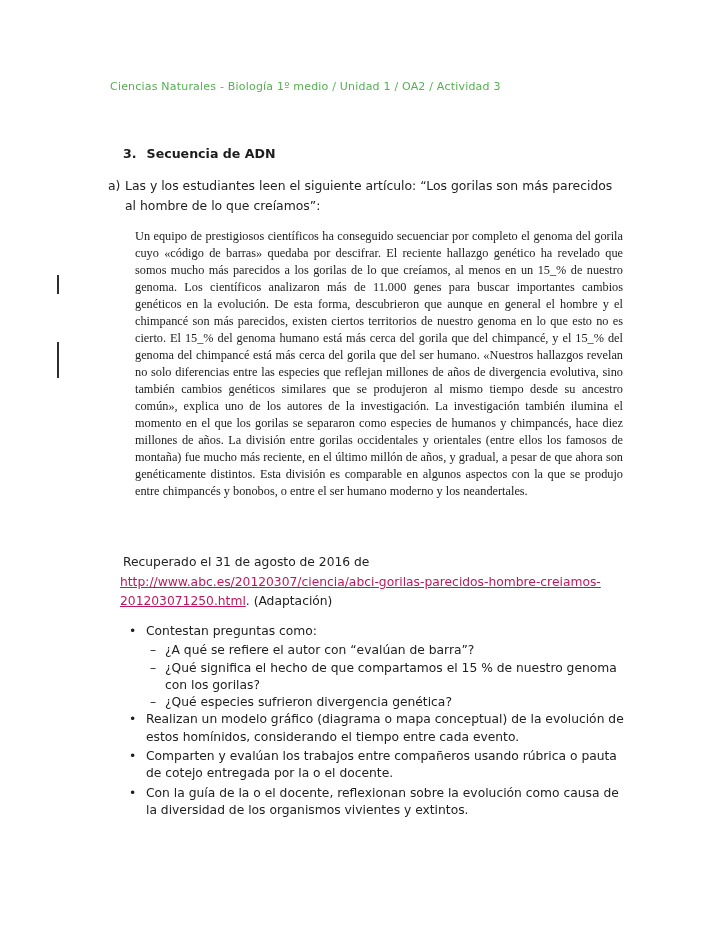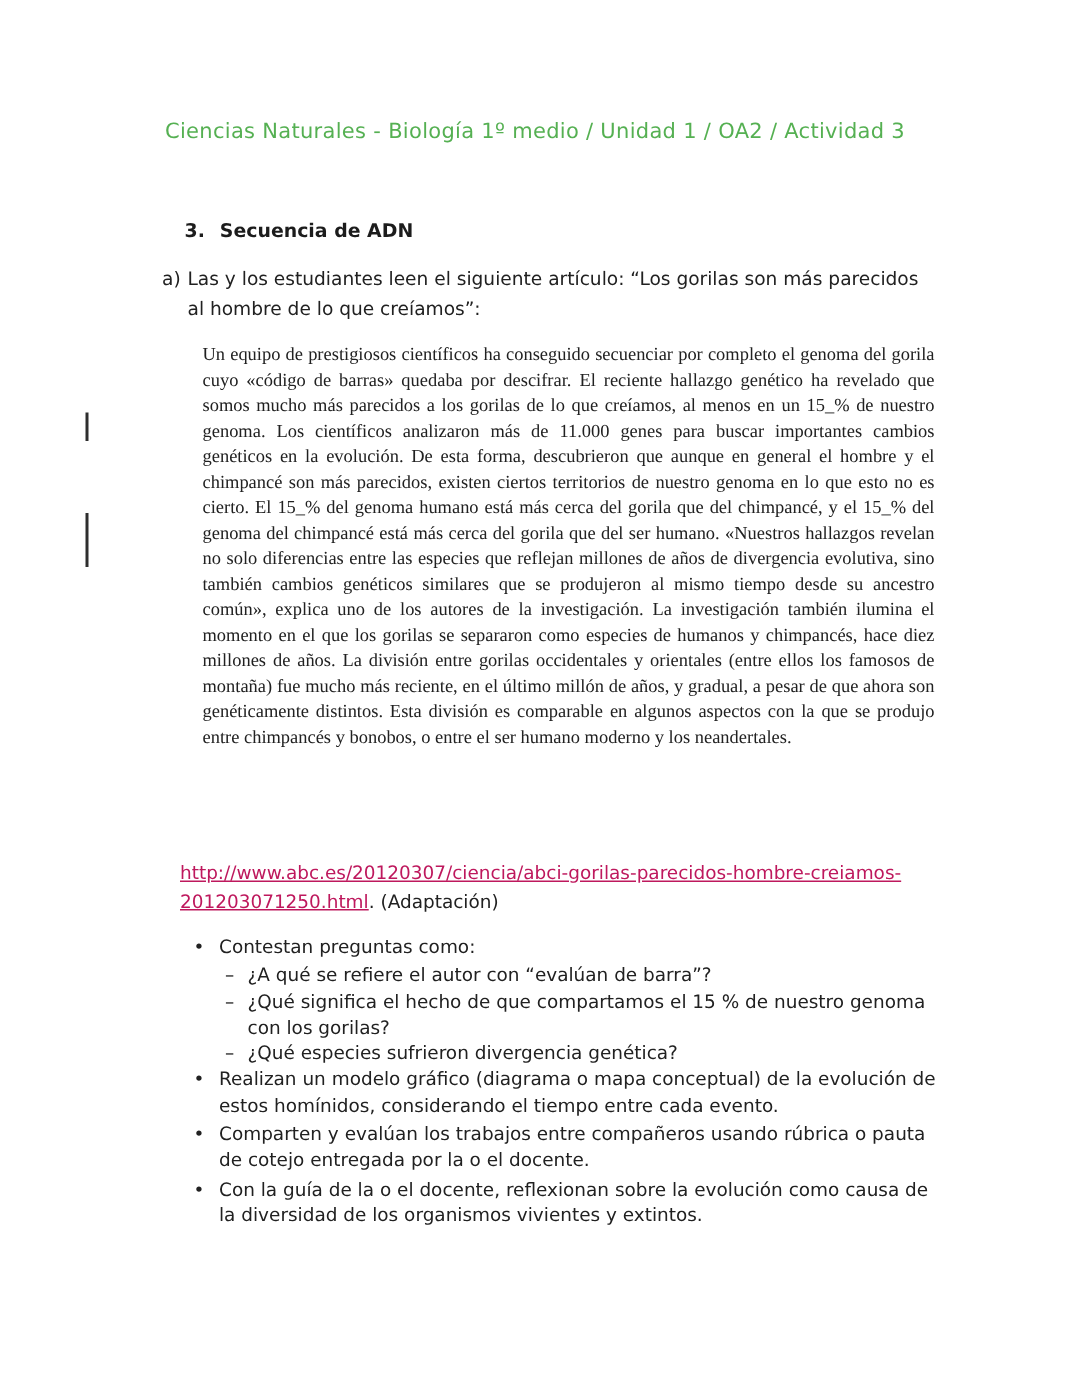"Ciencias Naturales - Biología 1º" .breadcrumb { font-size: 14px -> 11px }
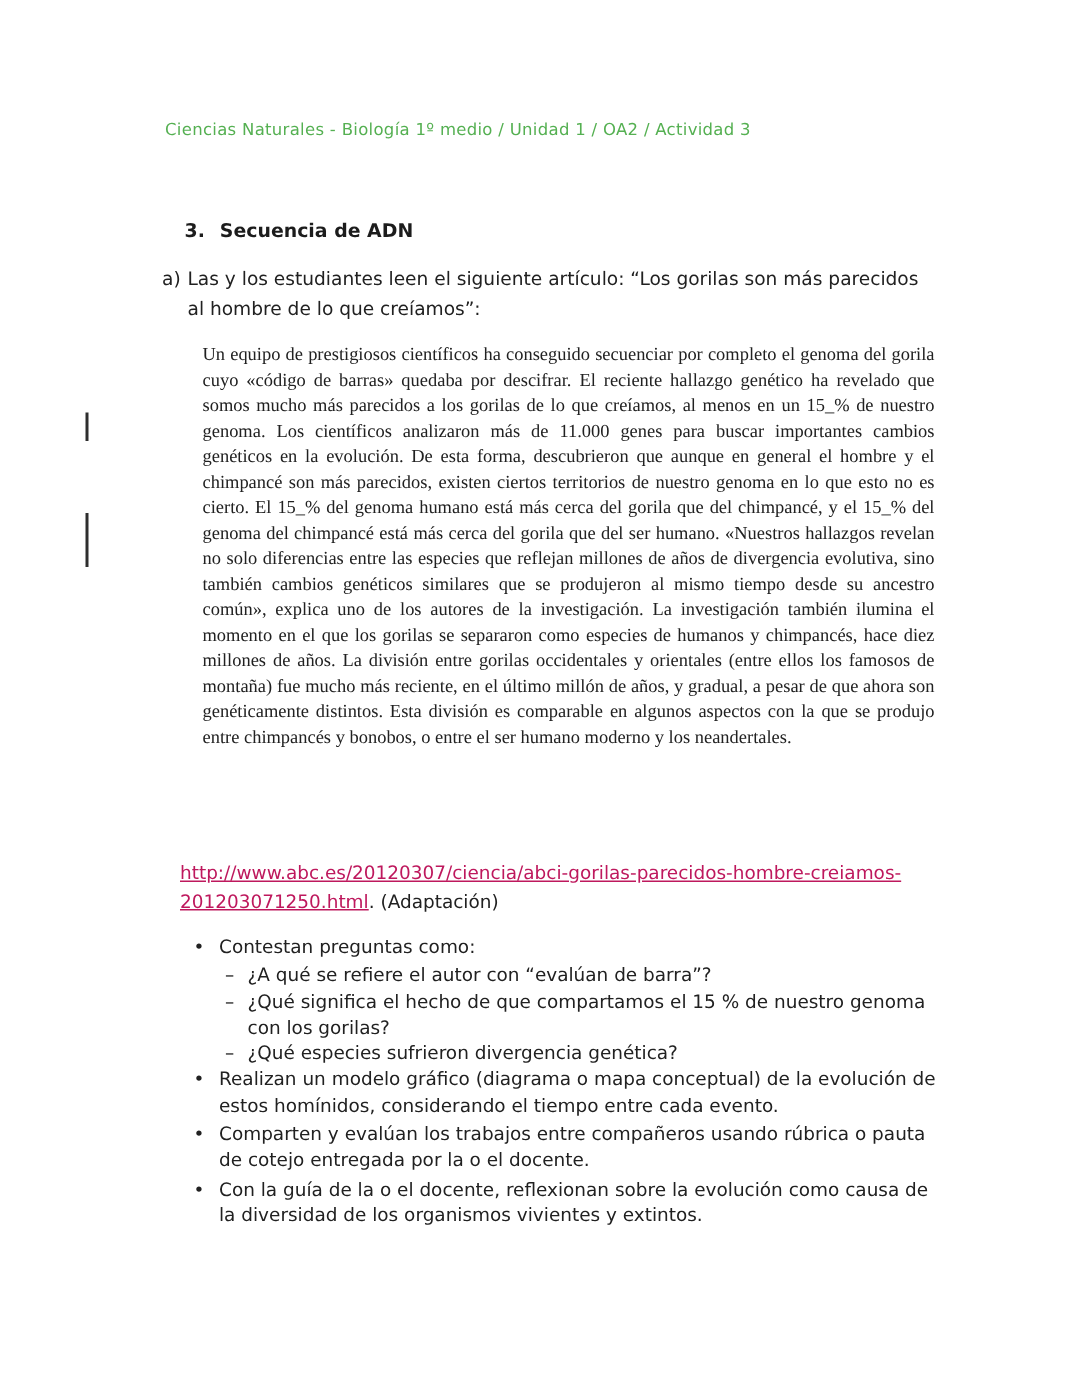"Recuperado el 31 de agosto" span.prefix { html: none -> <span>Recuperado el 31 de agosto de 2016 de</span> }
